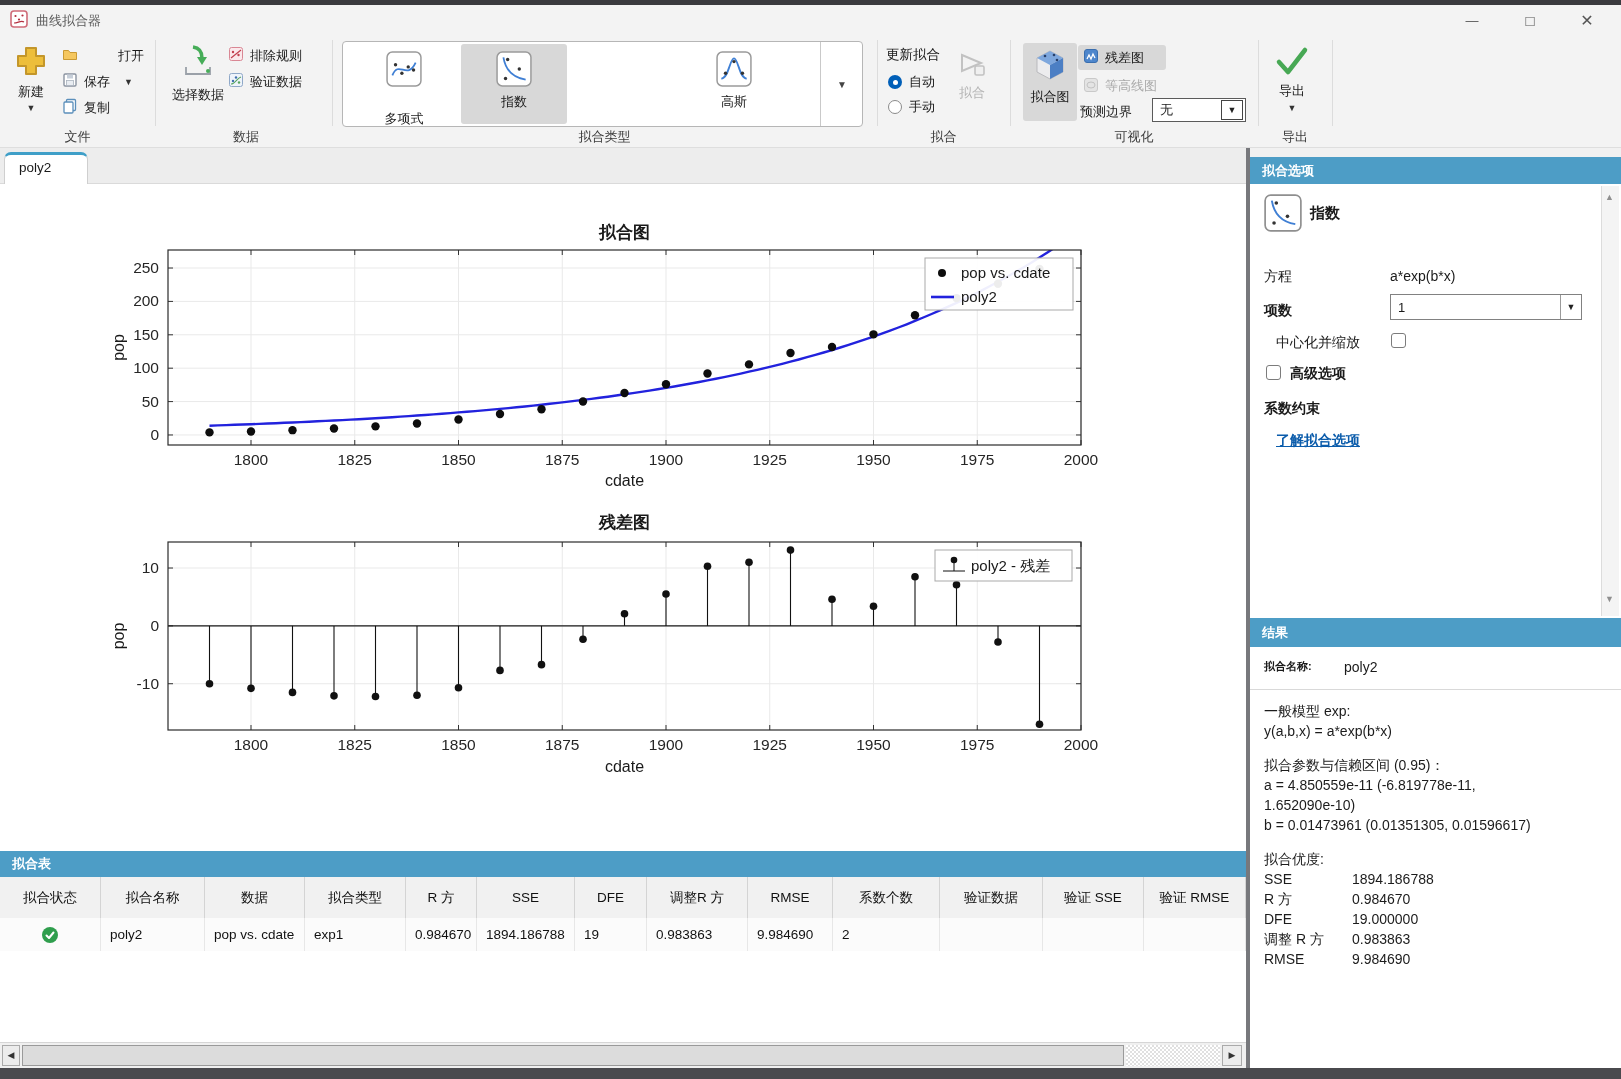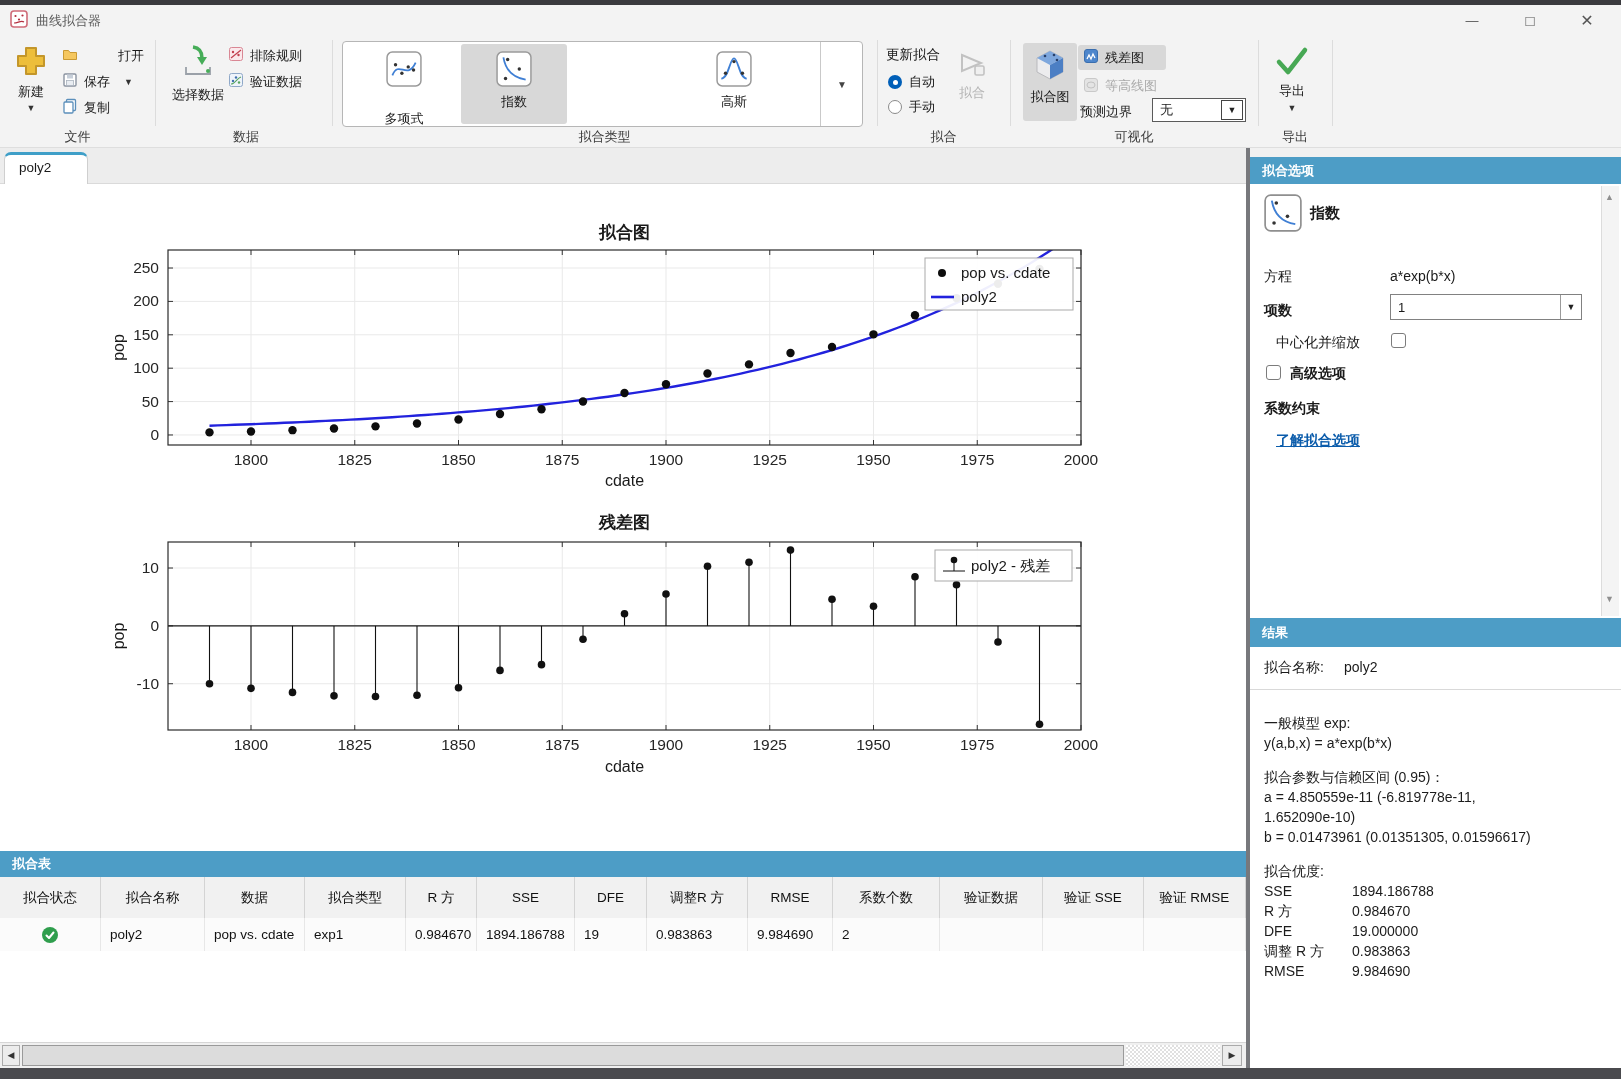"拟合名称:" span.a { font-size: 14px -> 11px; font-weight: none -> bold }
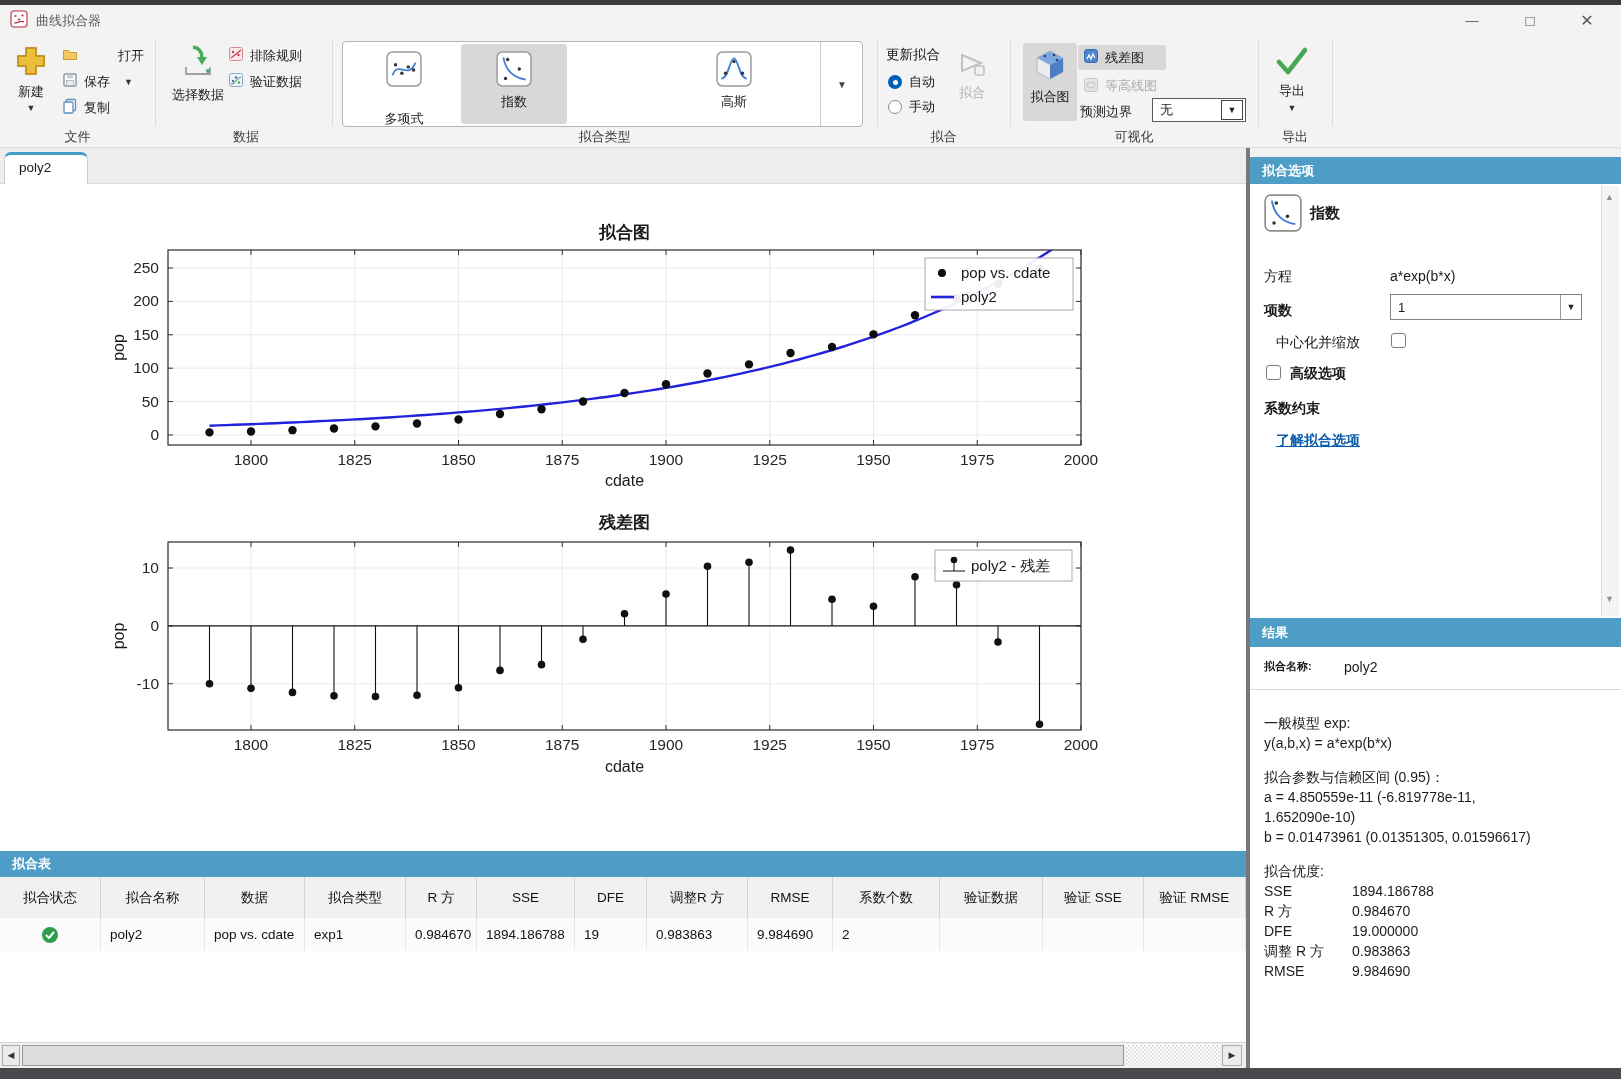"一般模型 exp:" div.a { top: 66px -> 54px }
